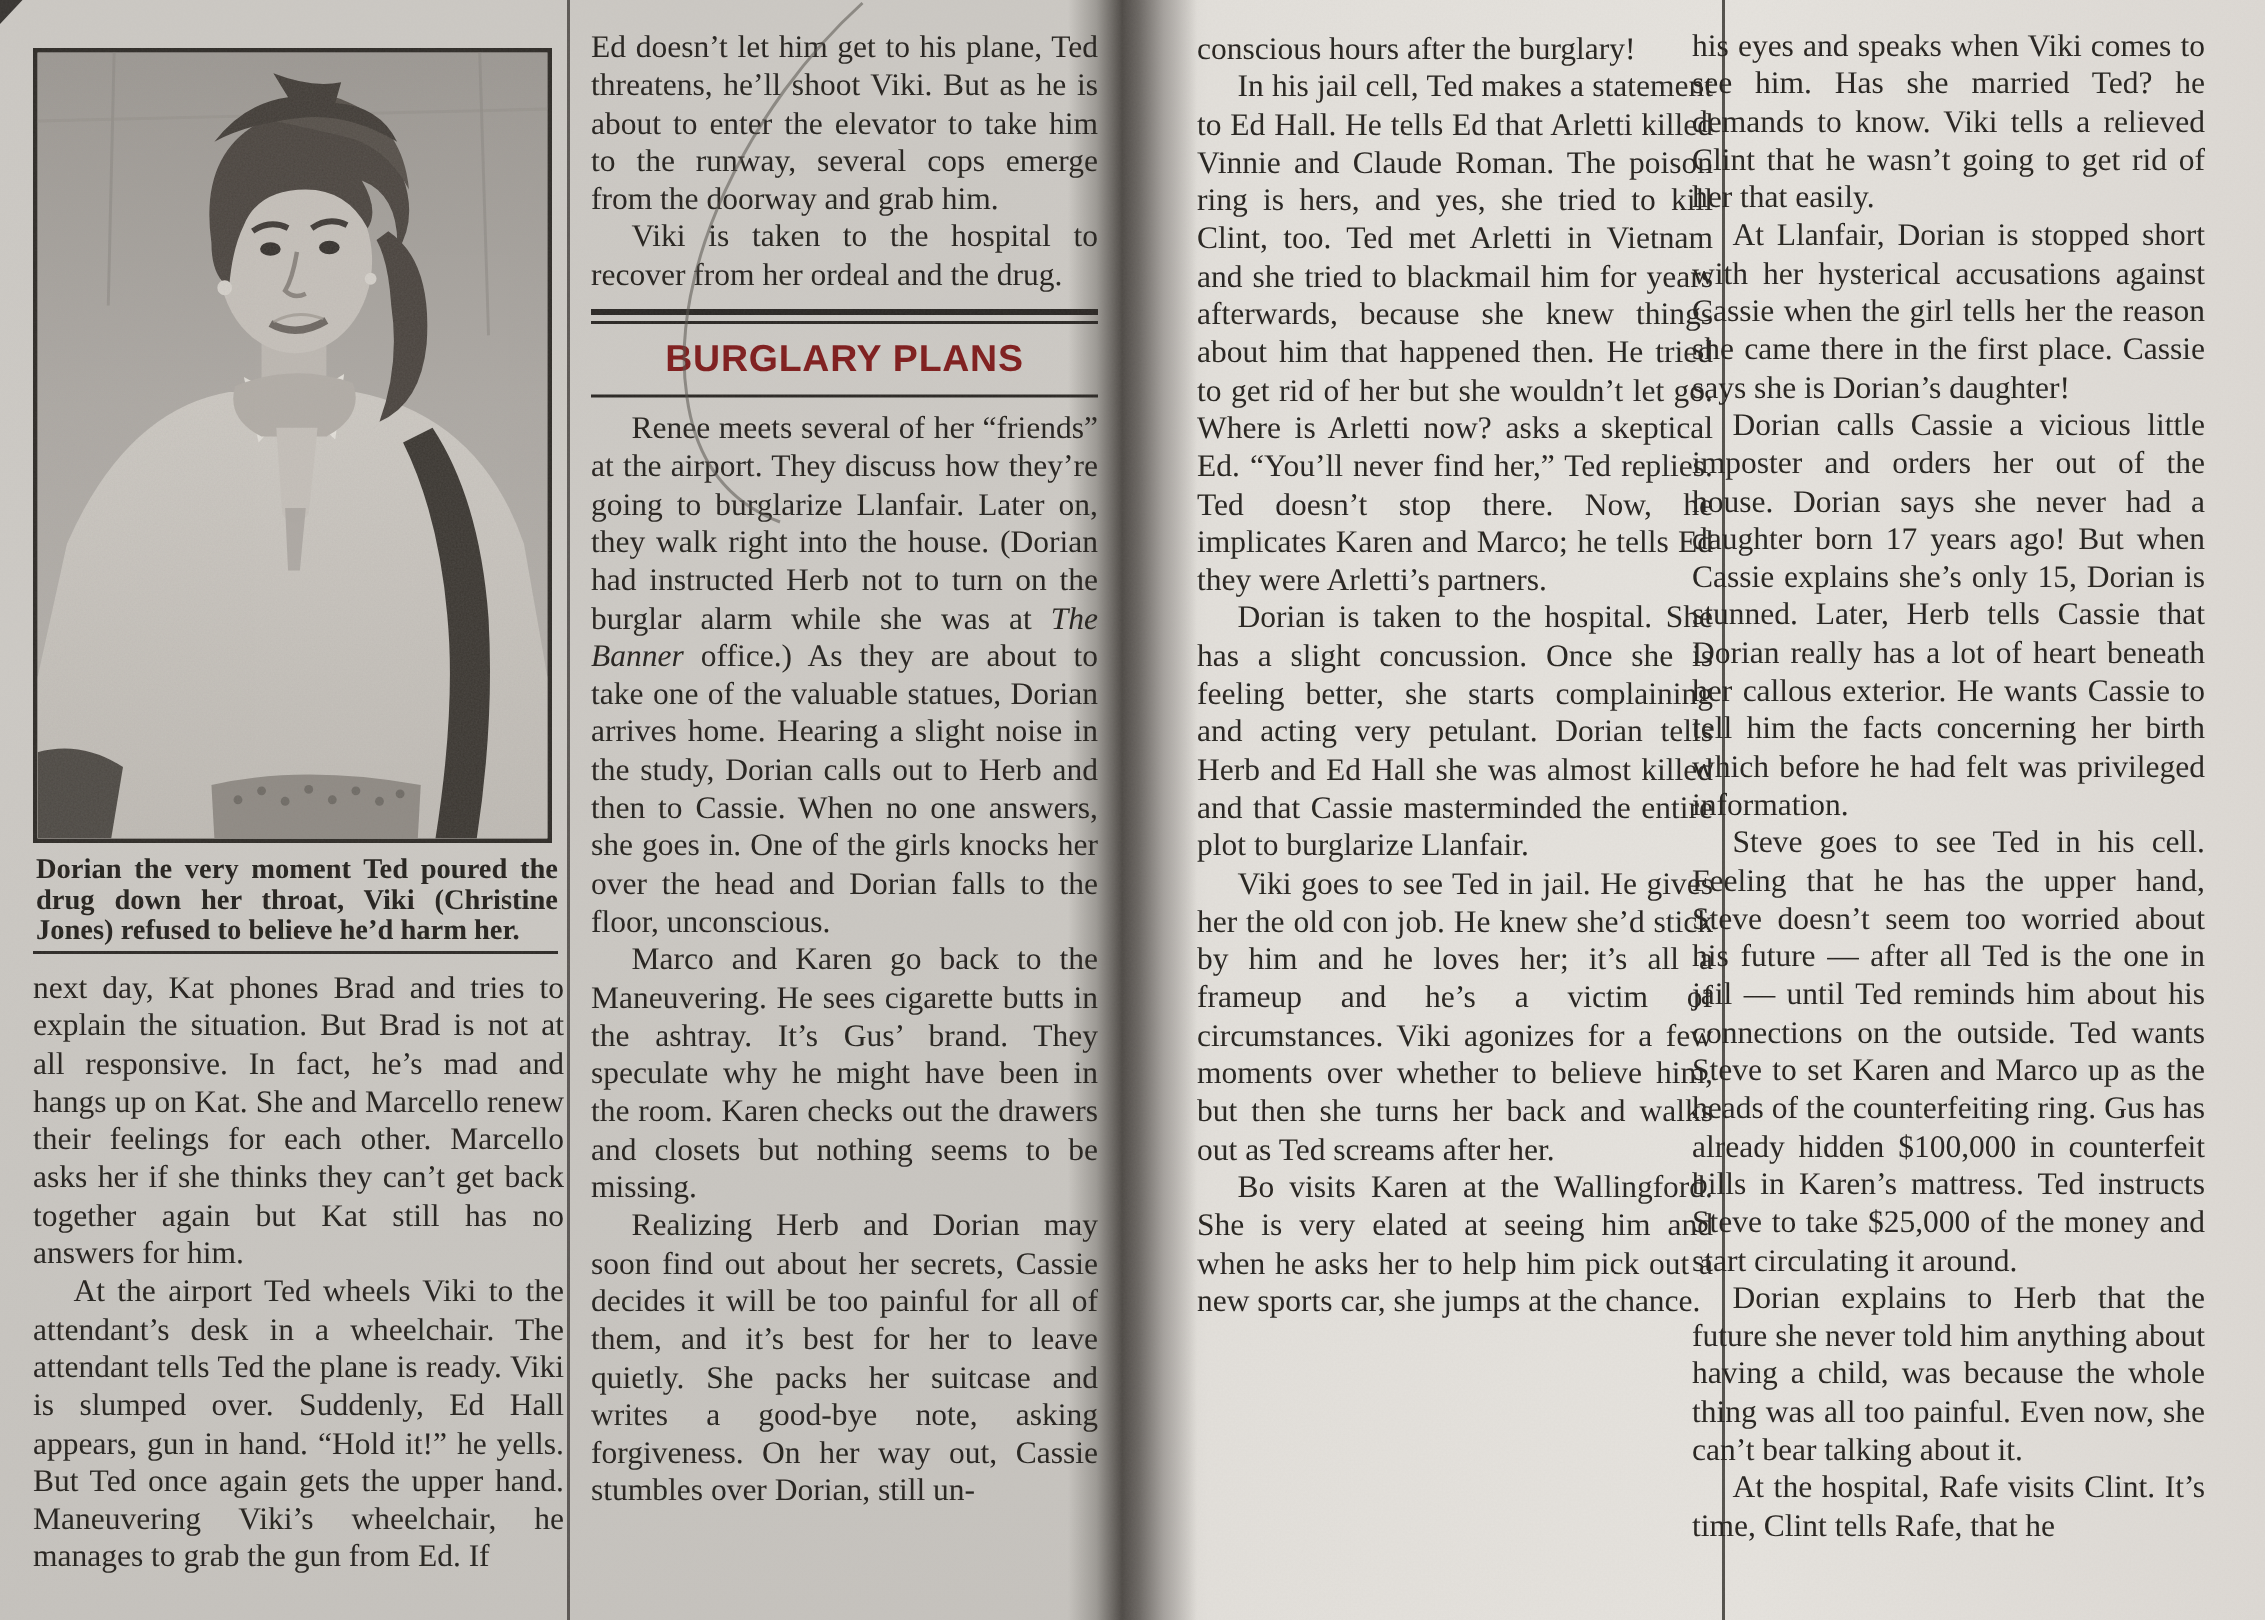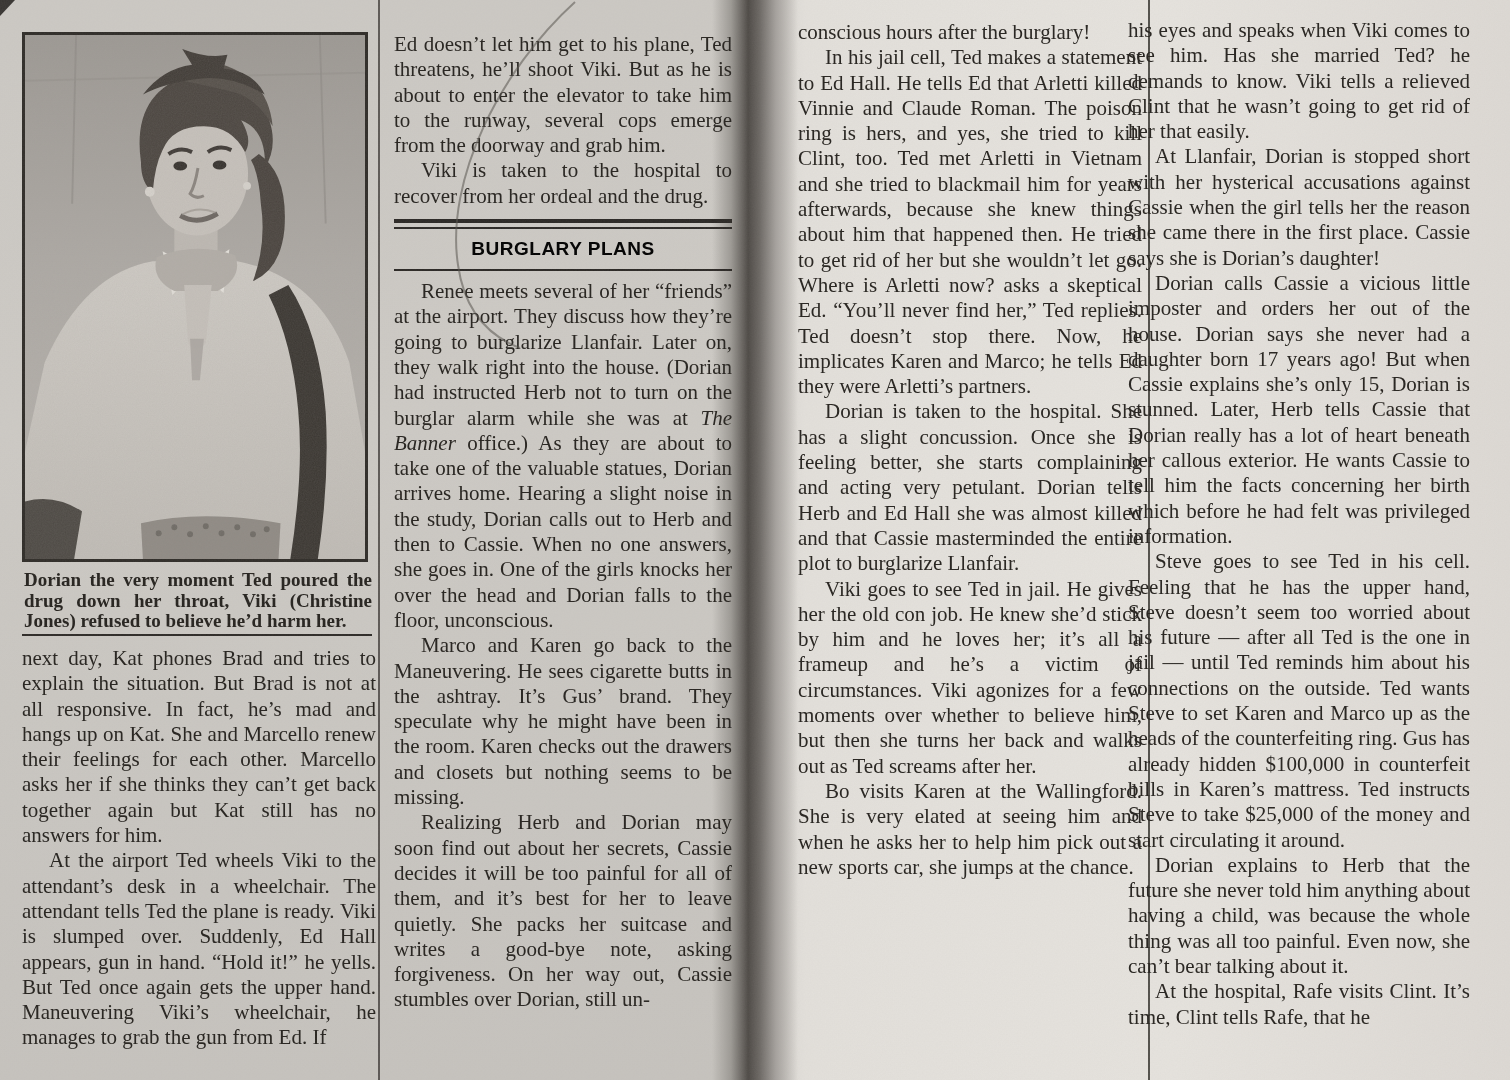"Ed doesn’t let him get" .col2 { top: 32px -> 19px }
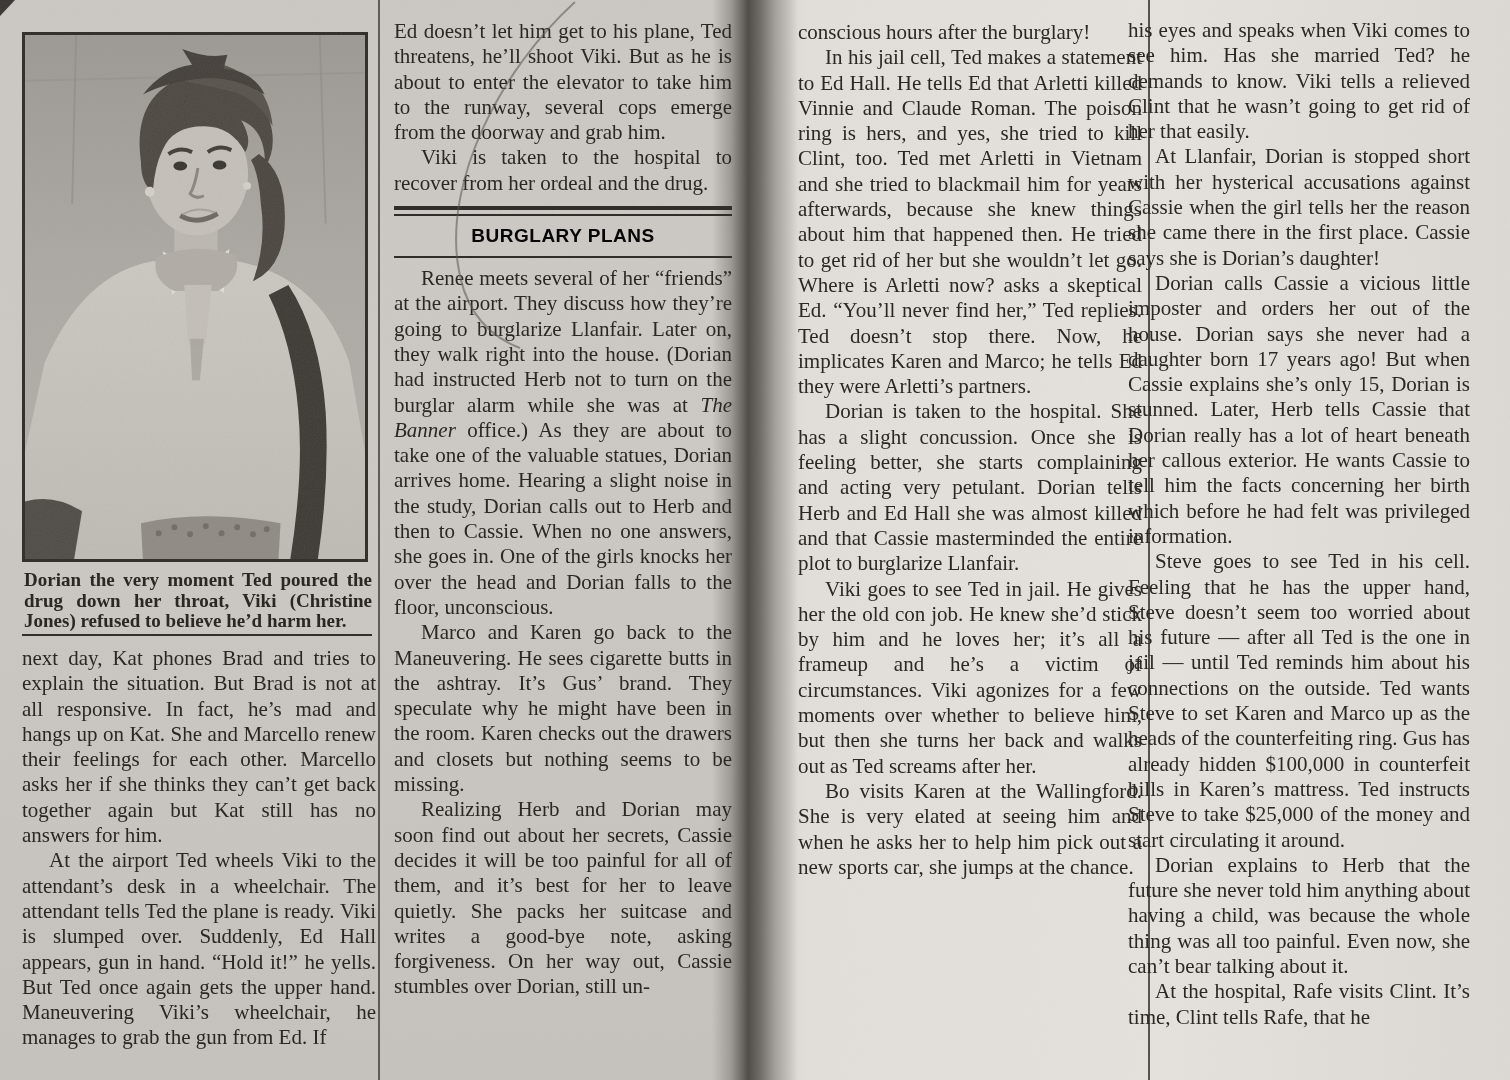"BURGLARY PLANS" .section-head h2 { color: #000000 -> #7f1d1d; font-size: 19px -> 25px }
